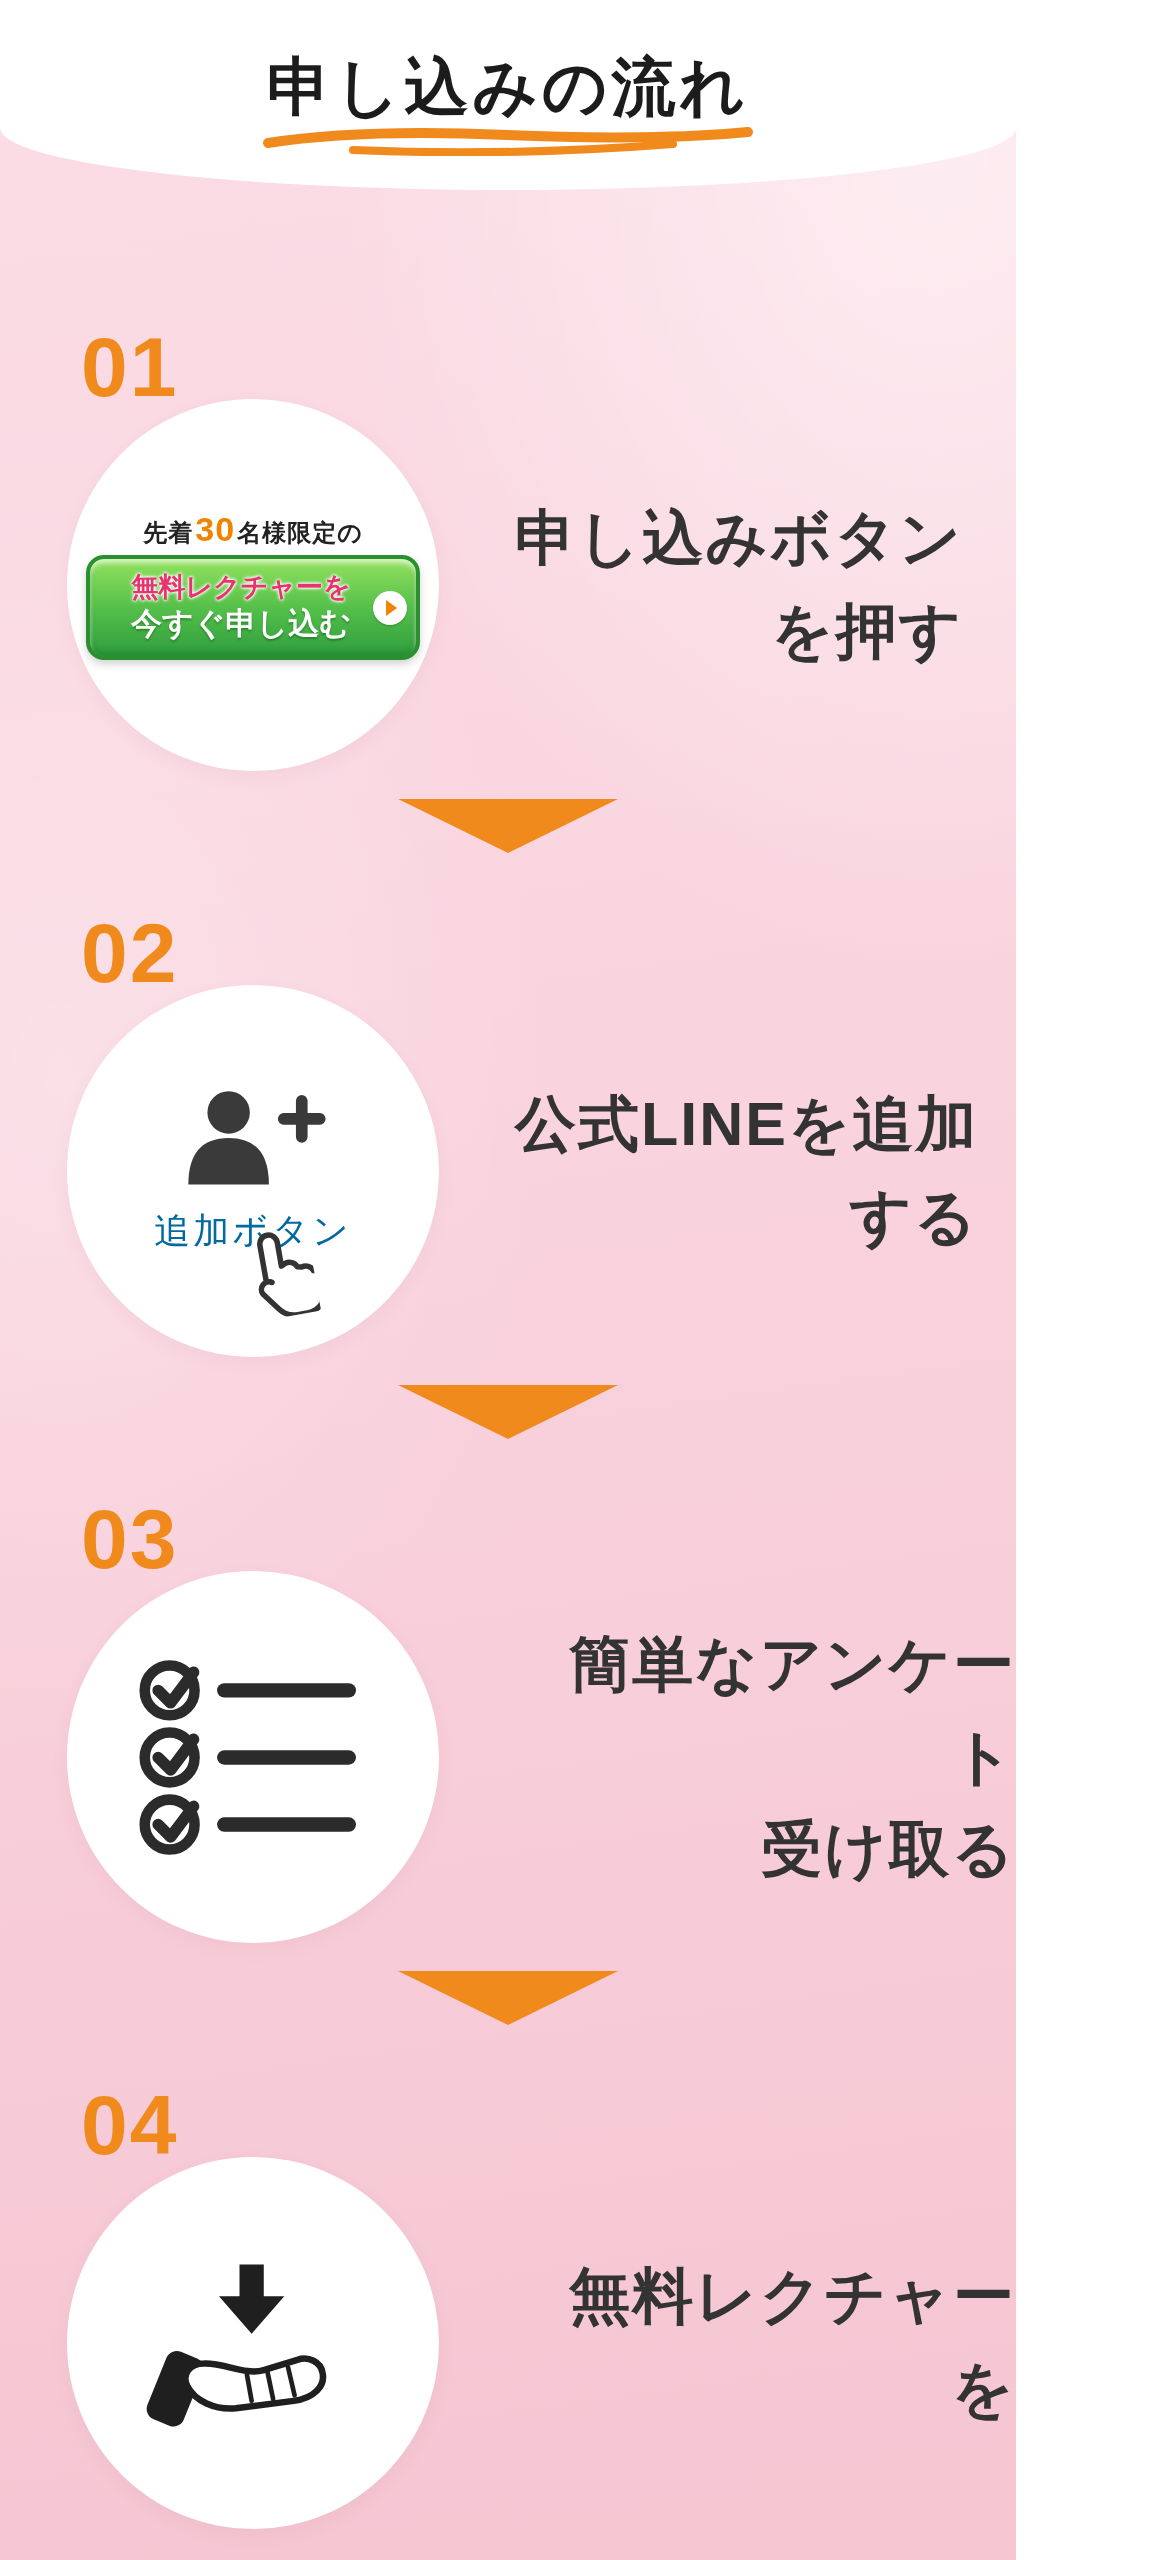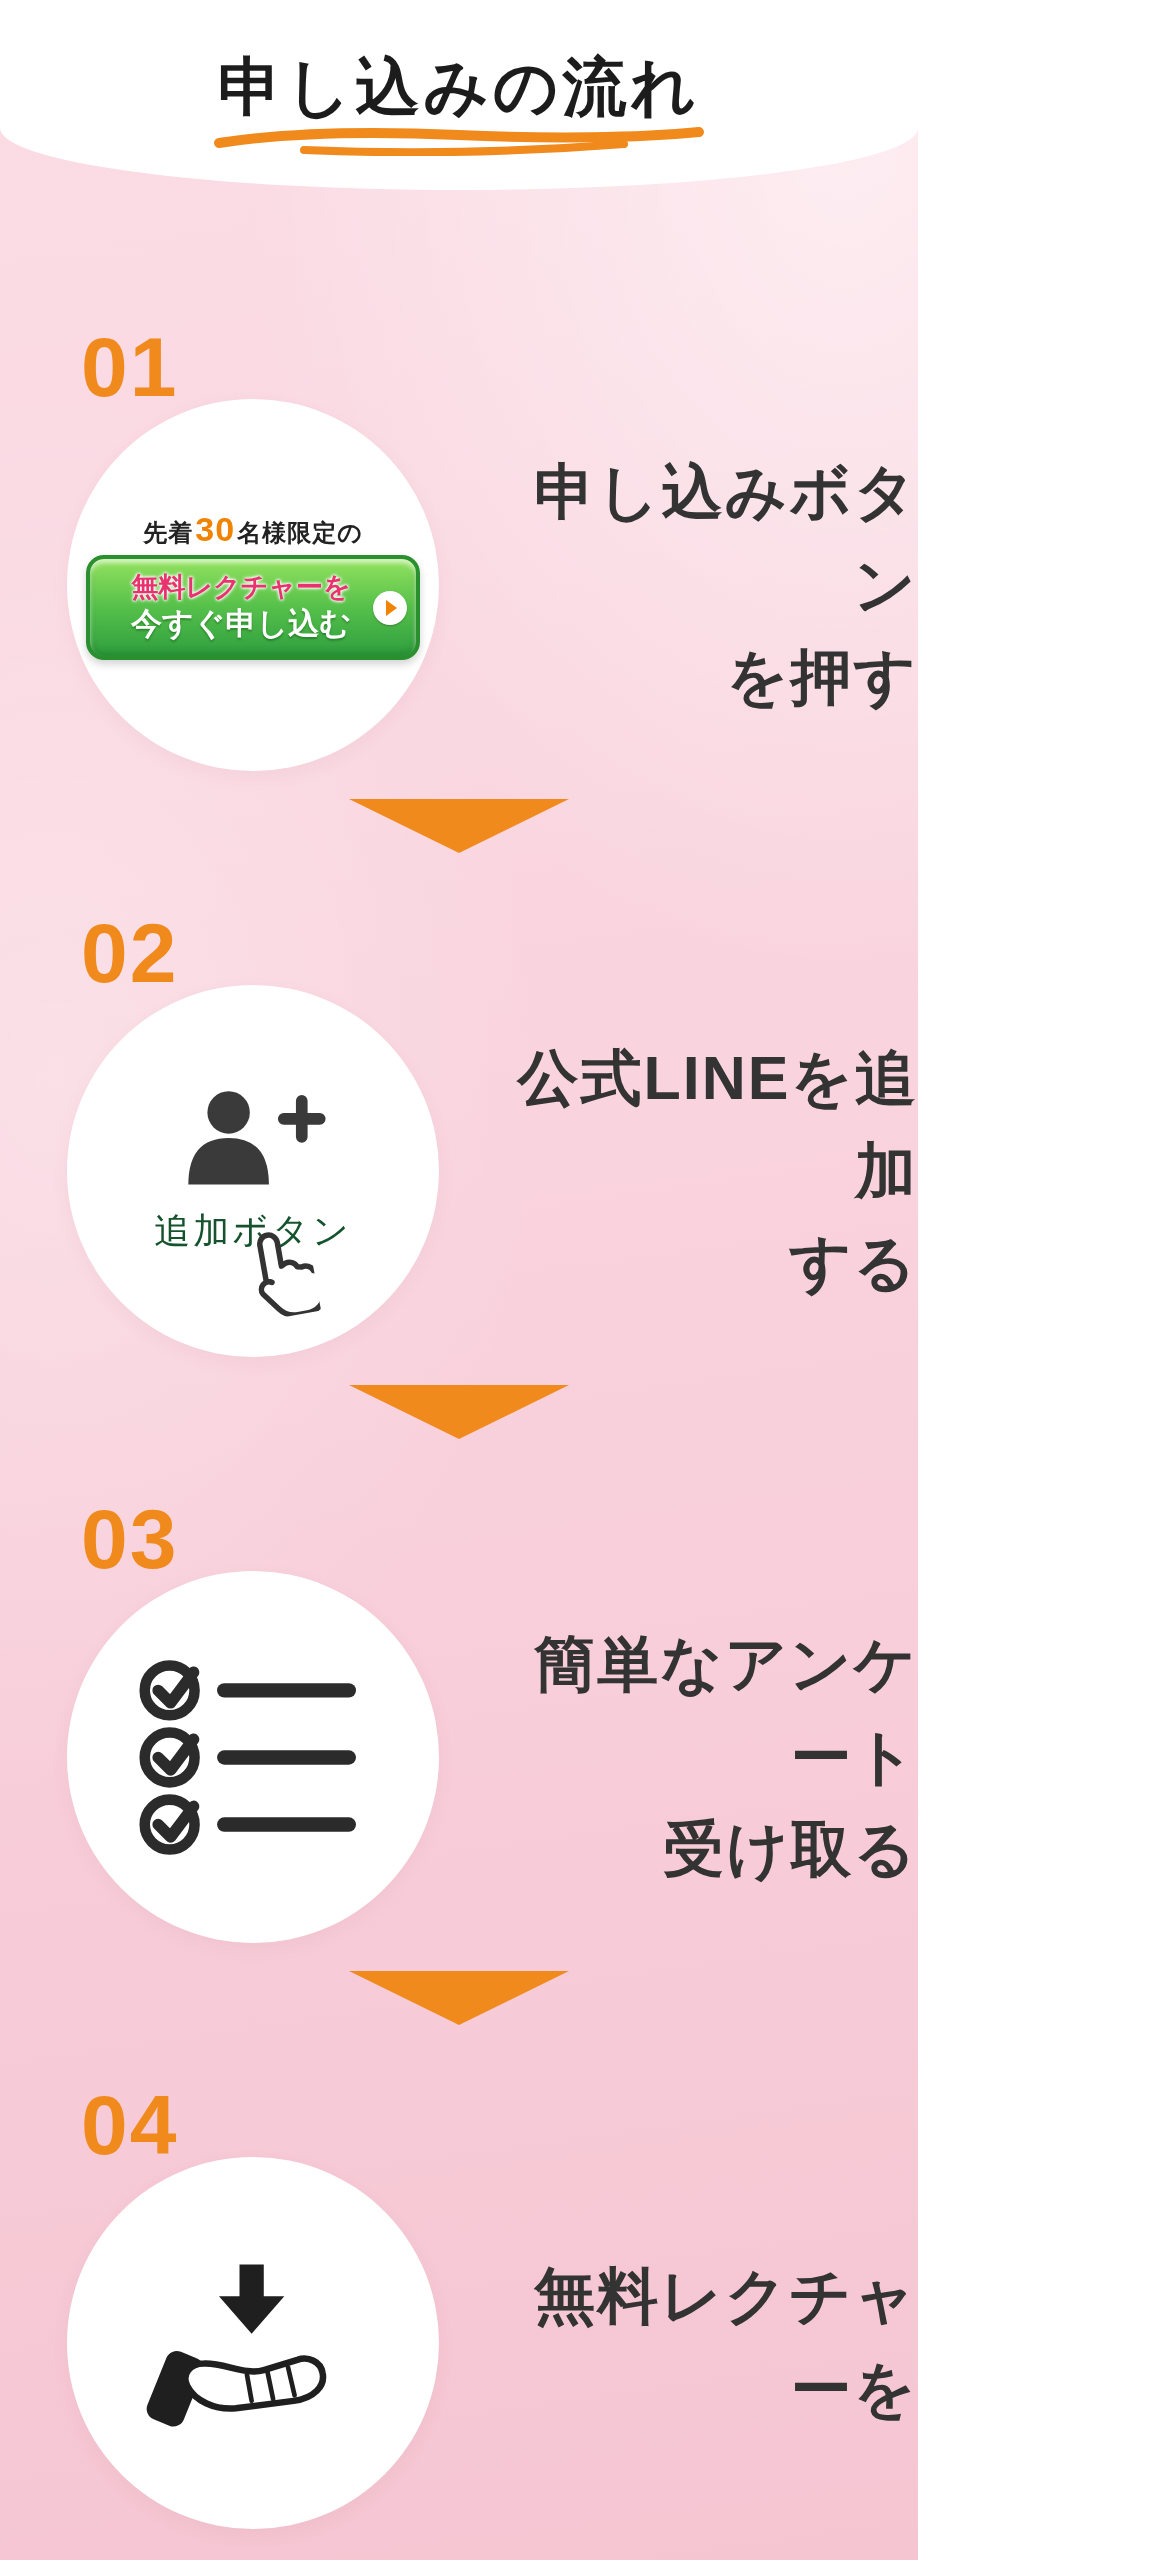"申し込みの流れ" .page { width: 918px -> 1016px }
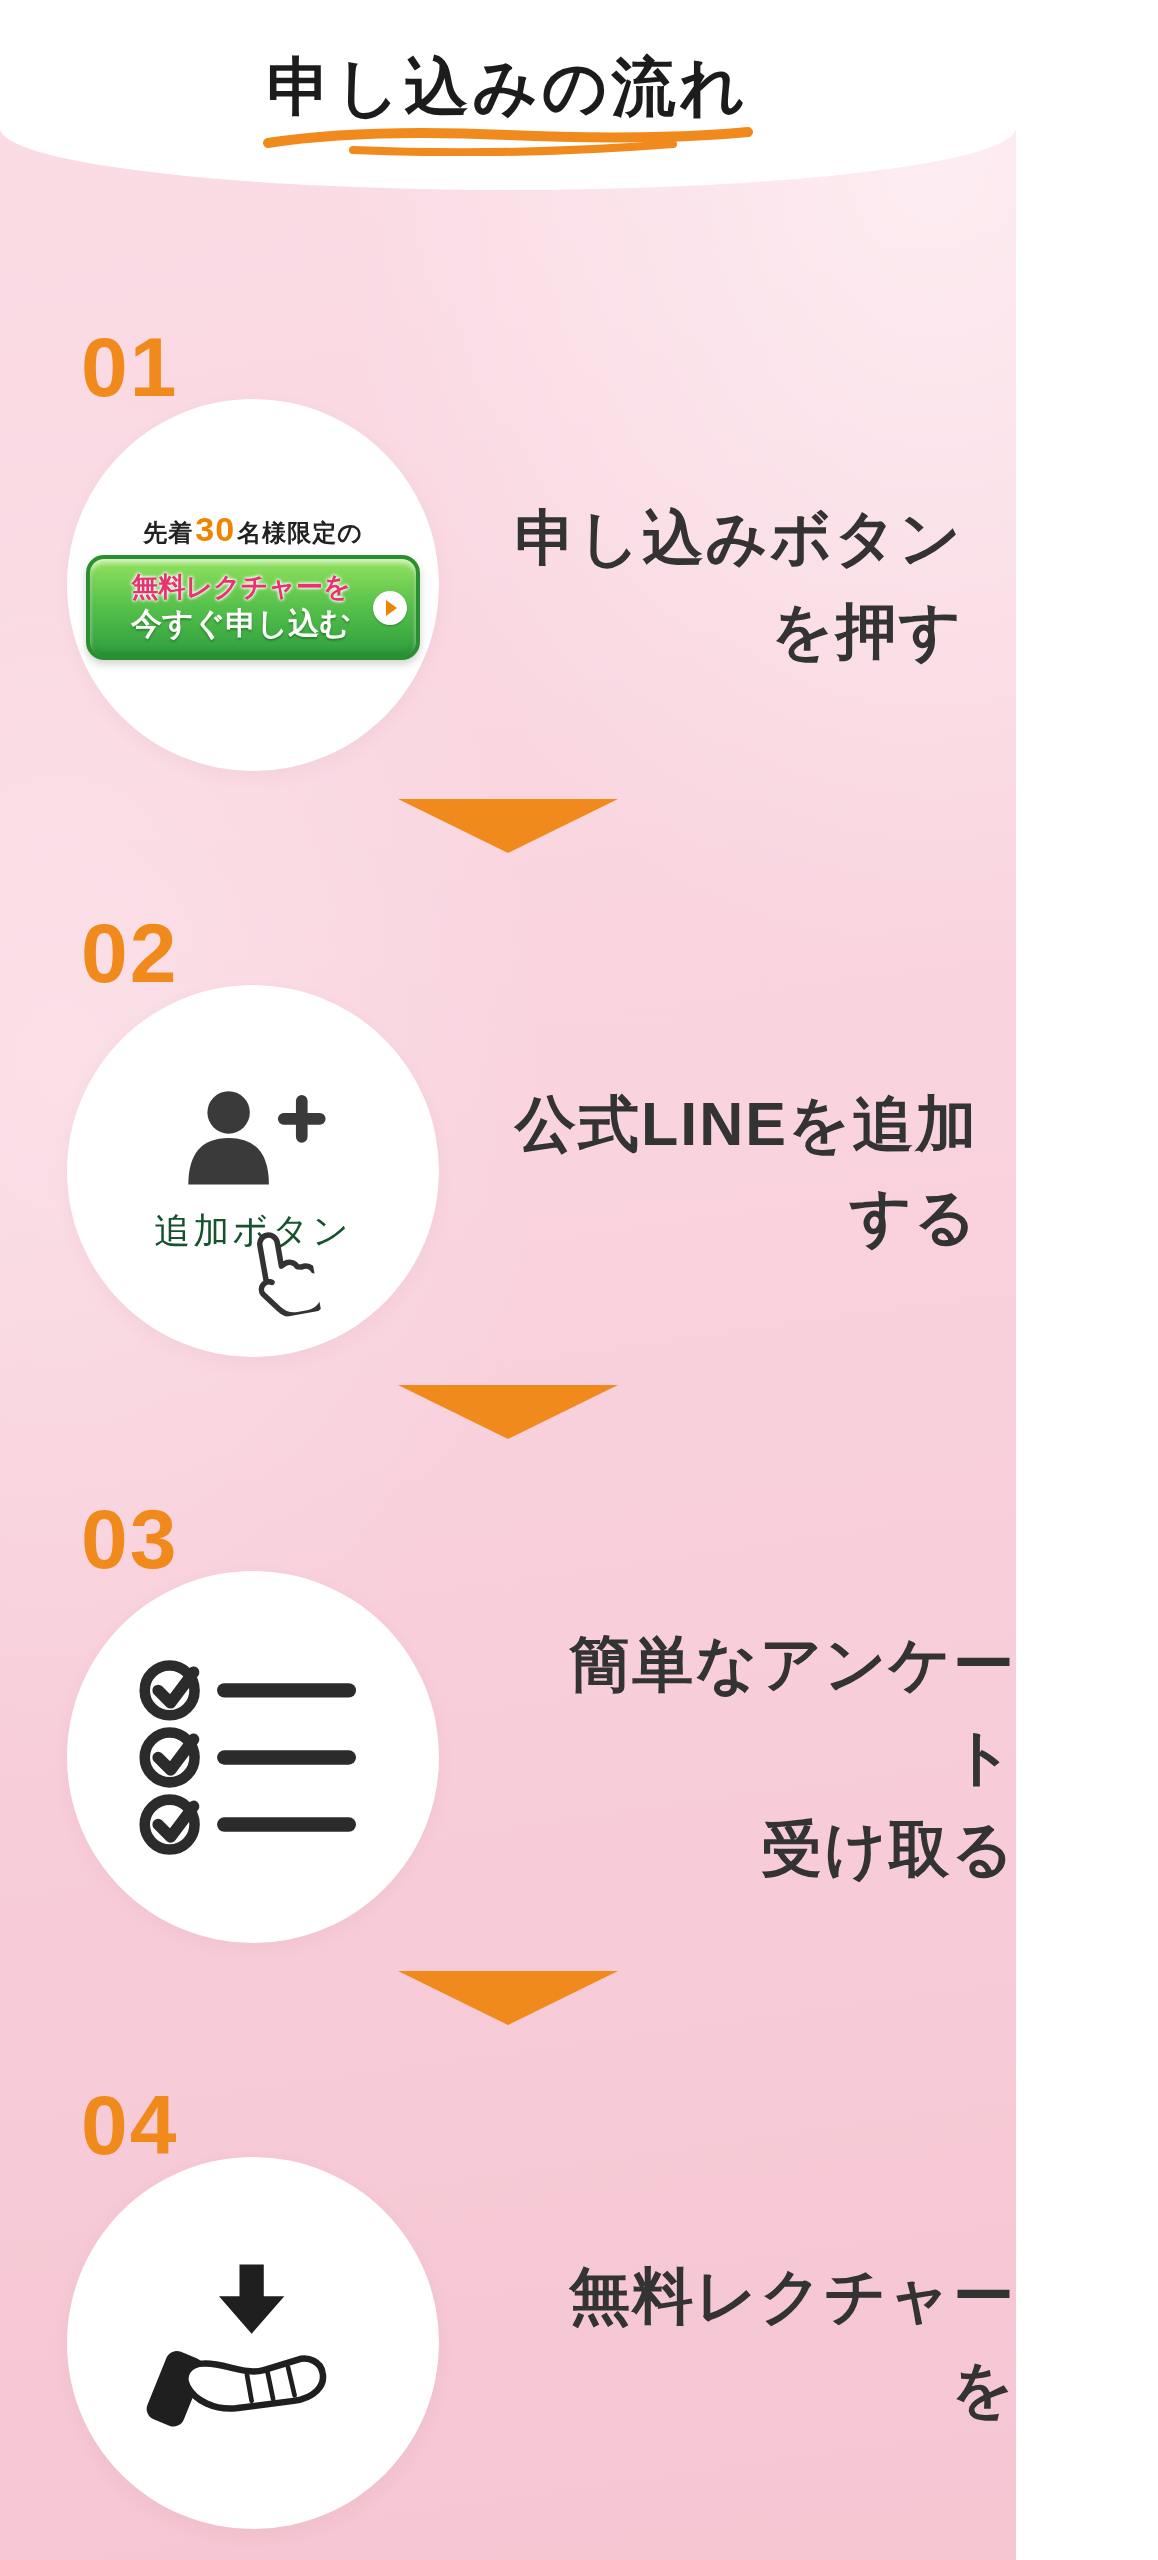"追加ボタン" .icon-label { color: #14532d -> #0369a1 }
